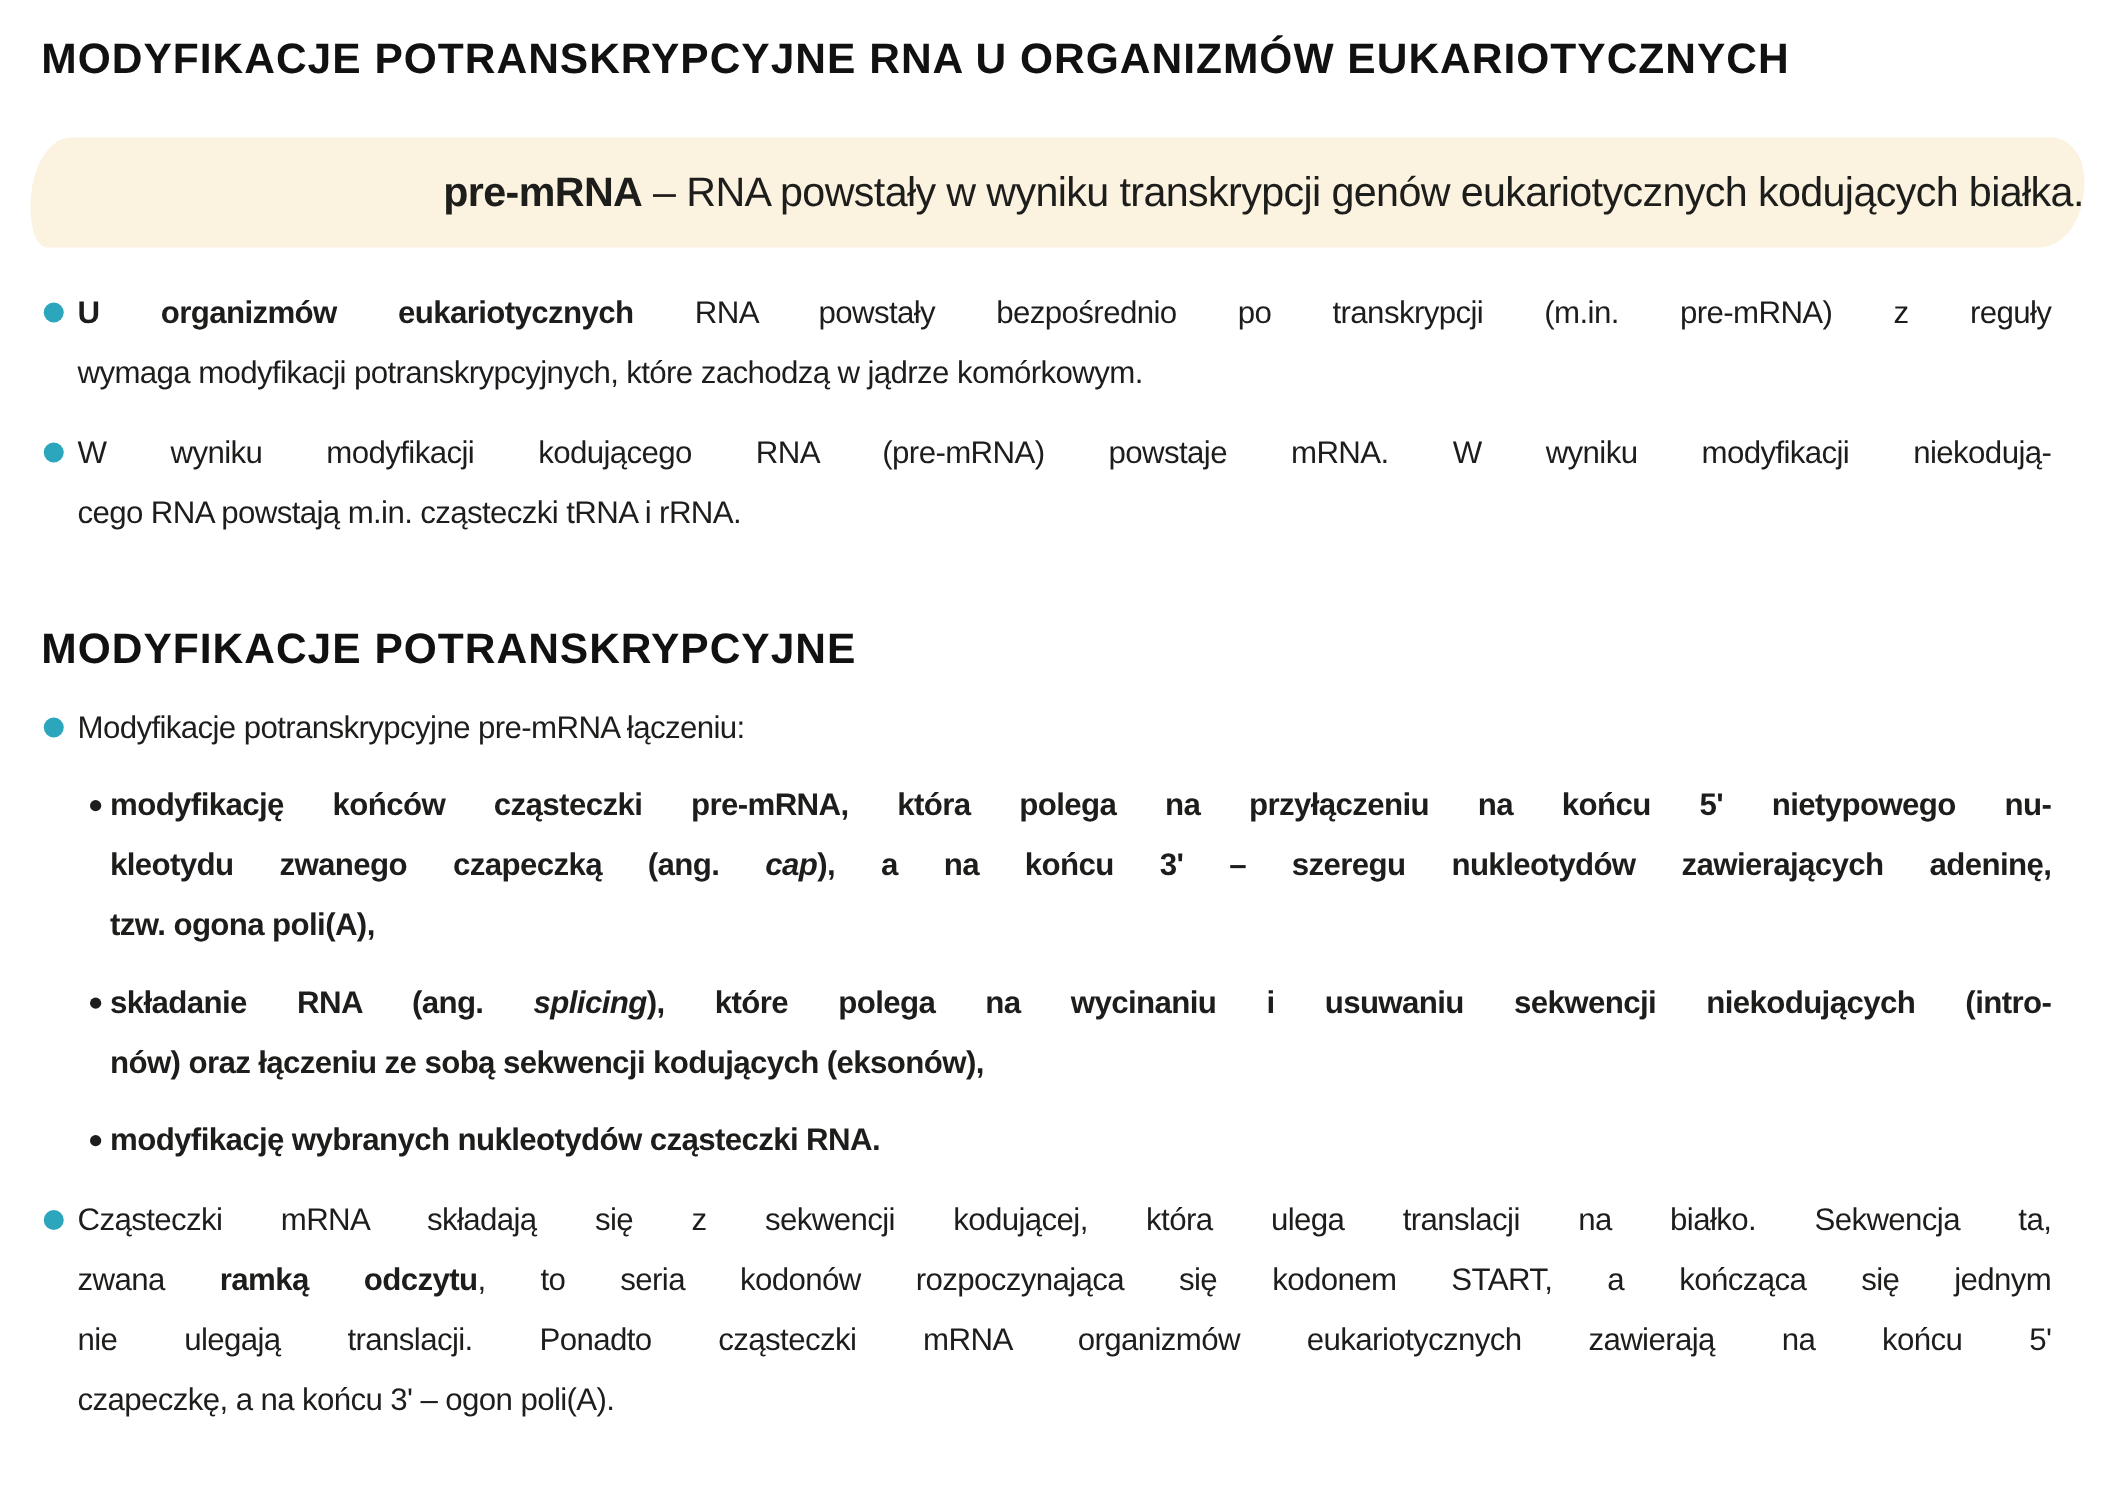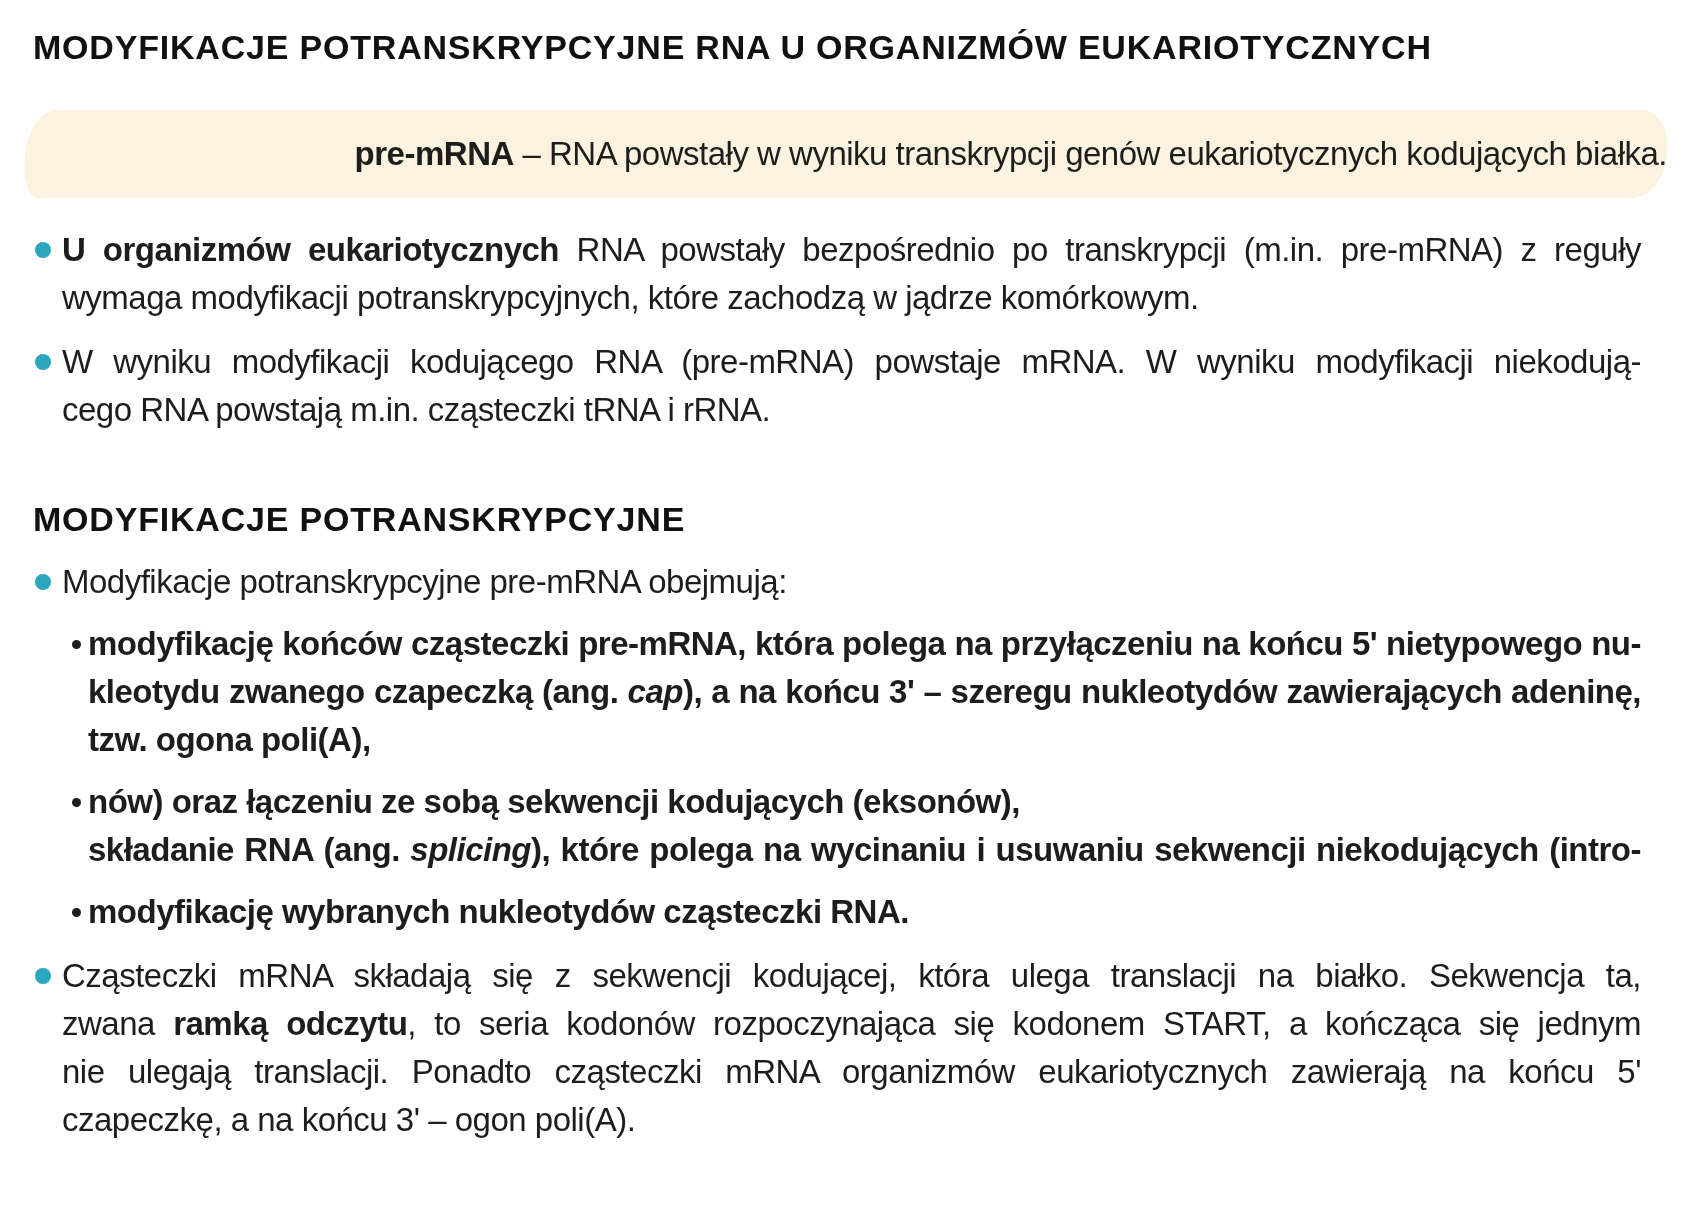"U organizmów eukariotycznych RNA" .line { font-size: 33px -> 25px }
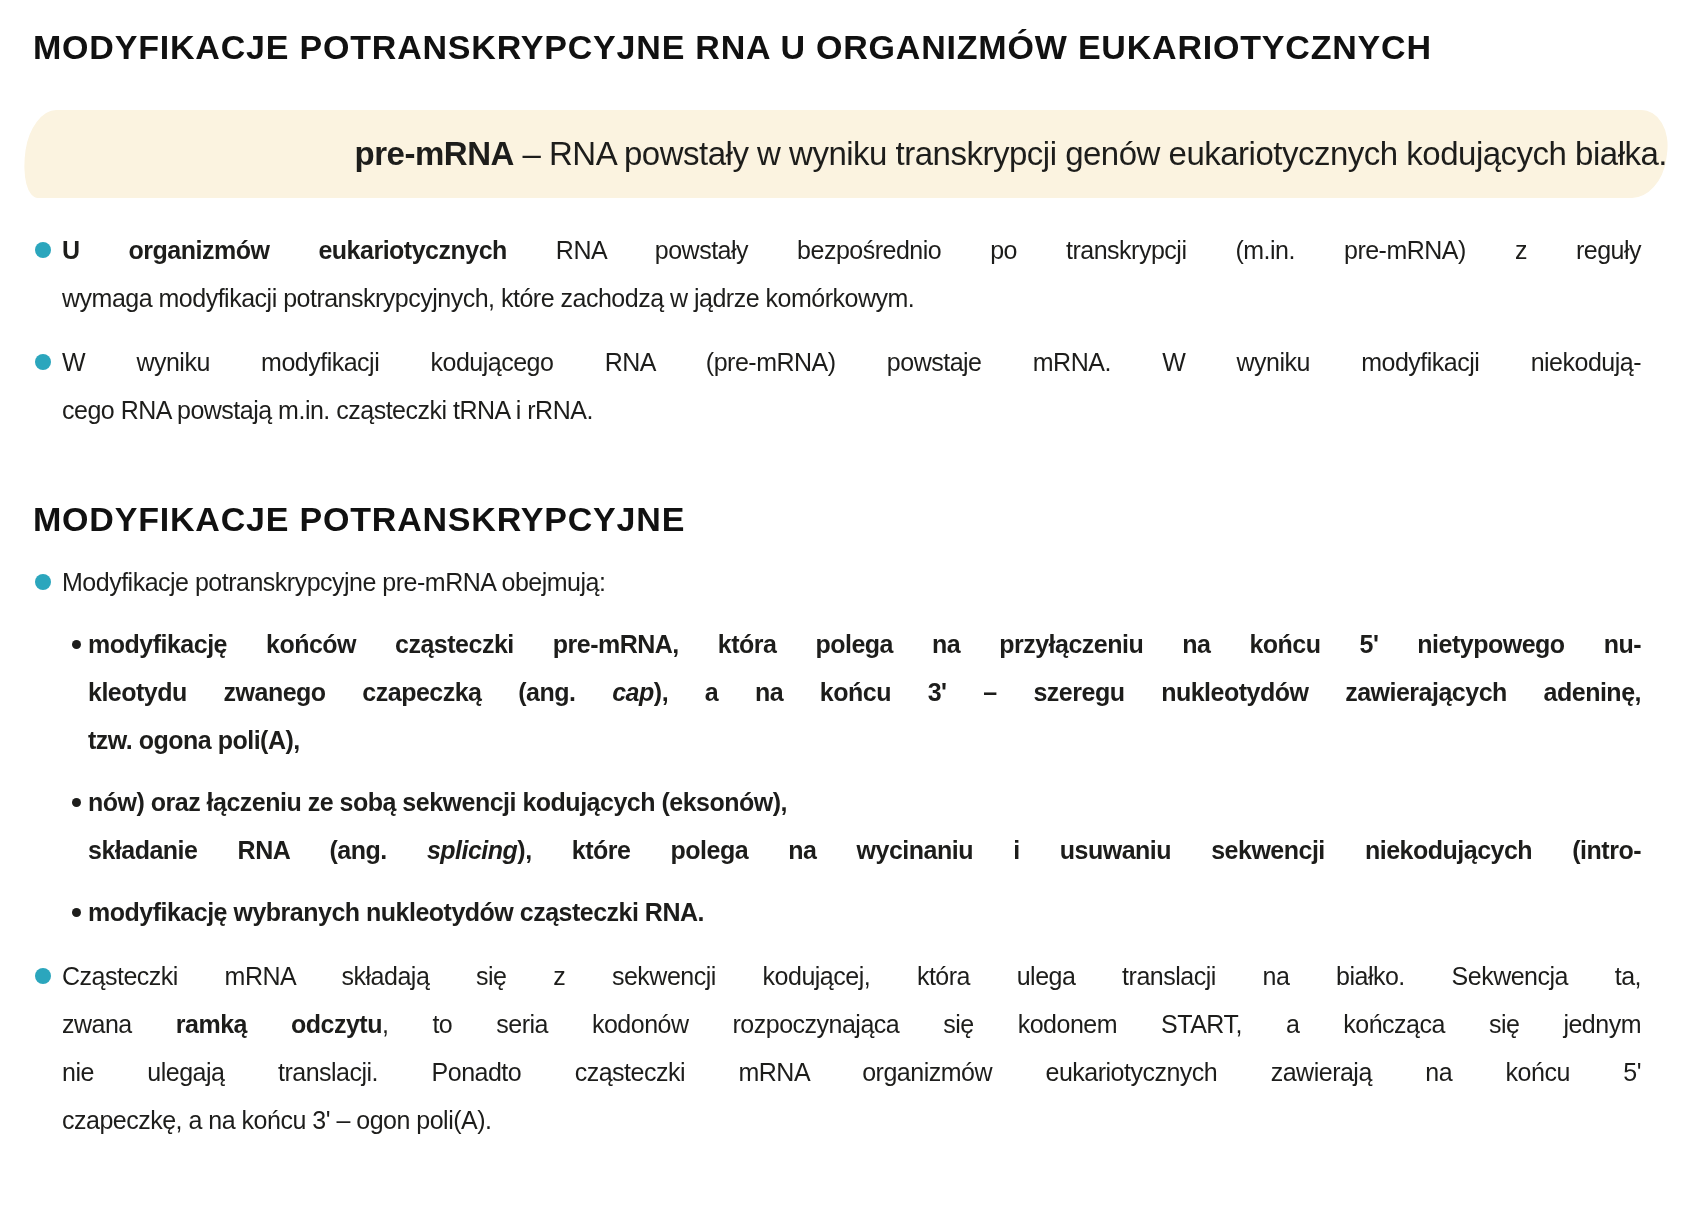"Modyfikacje potranskrypcyjne pre-mRNA" div.line { text: obejmują -> łączeniu }
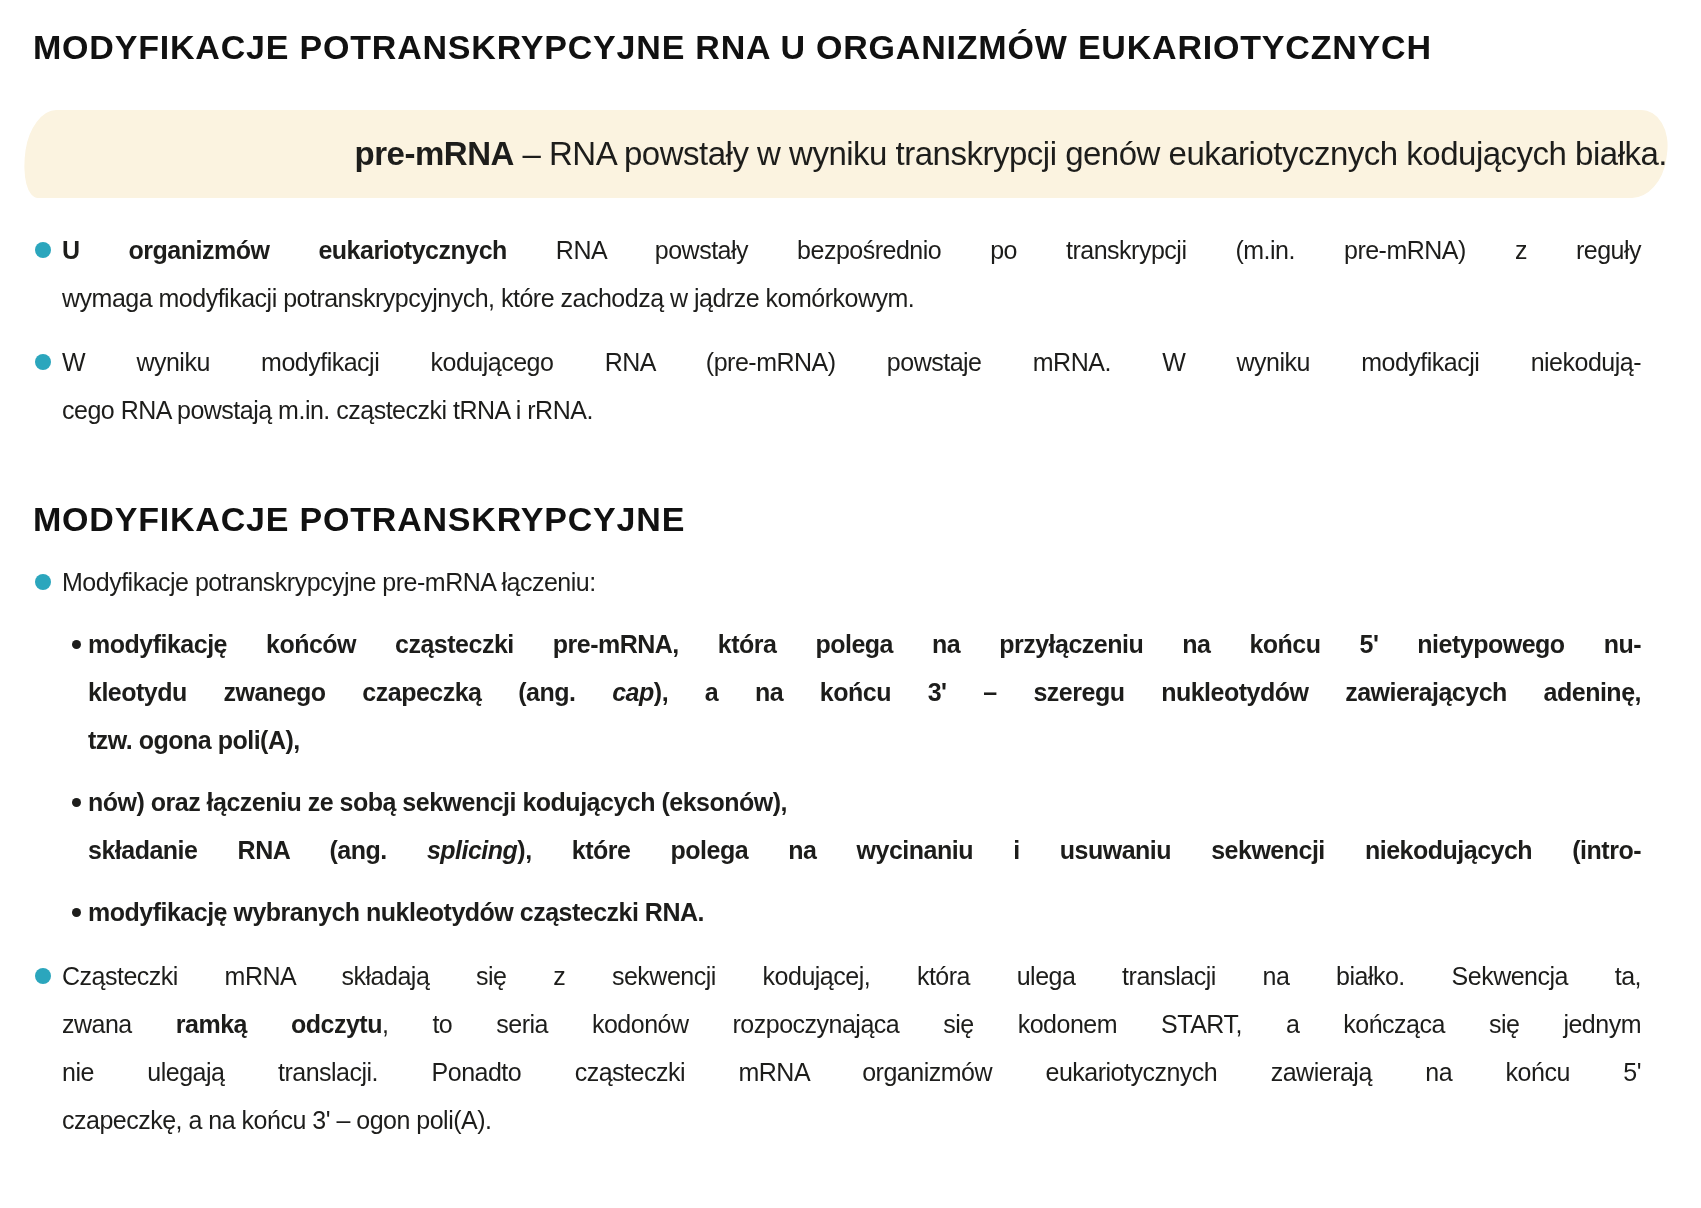"nów) oraz łączeniu ze sobą" div.line { order: before "składanie RNA (ang. splicing), które" -> after "składanie RNA (ang. splicing), które" }
